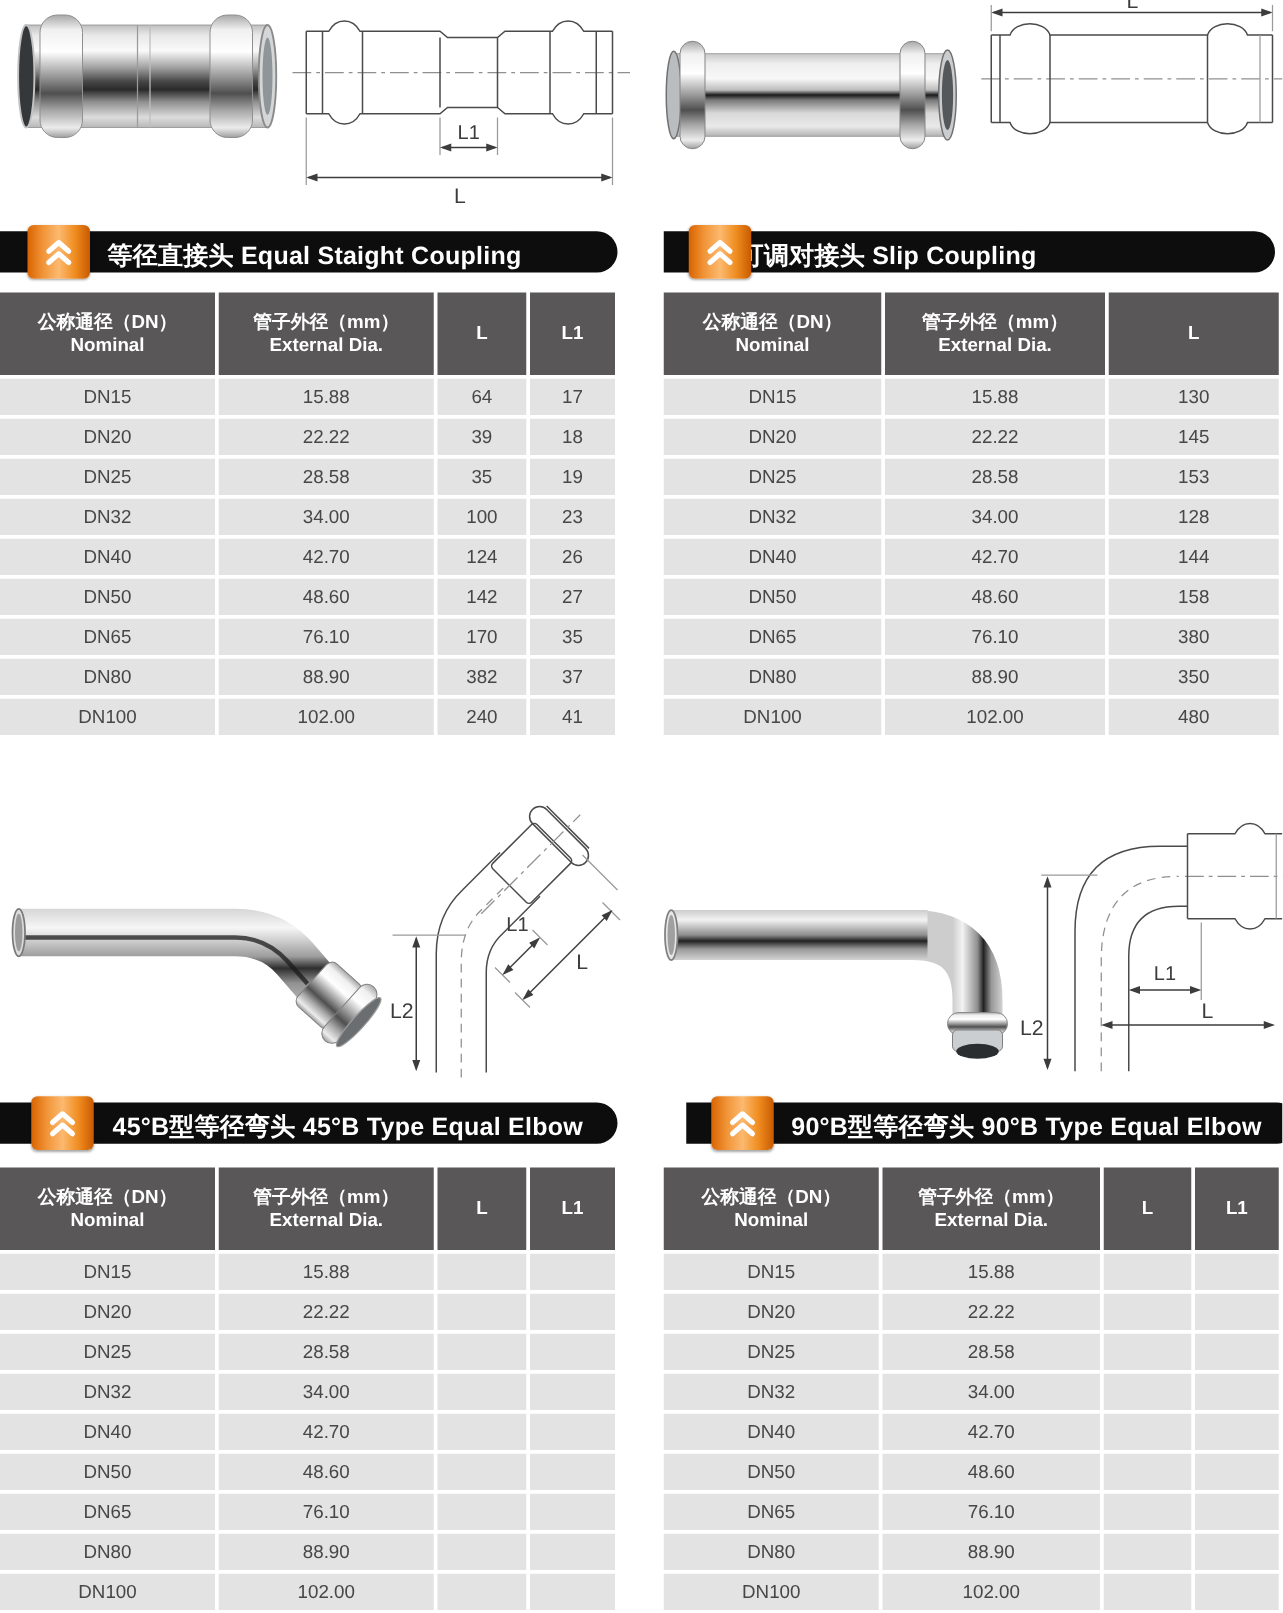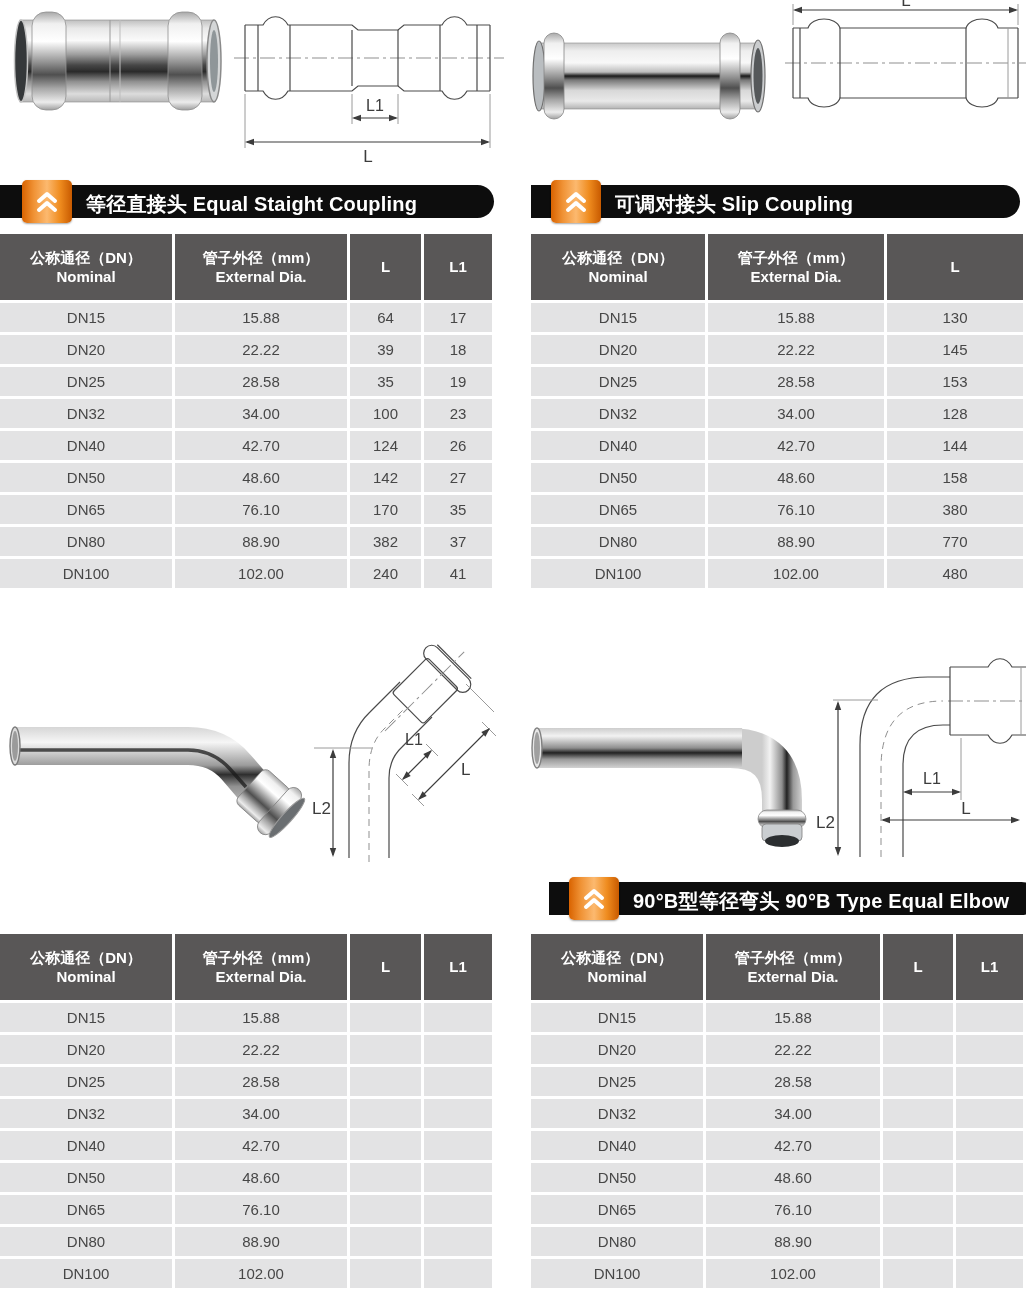"可调对接头 Slip Coupling" span.bar-title { margin-left: 84px -> 60px }
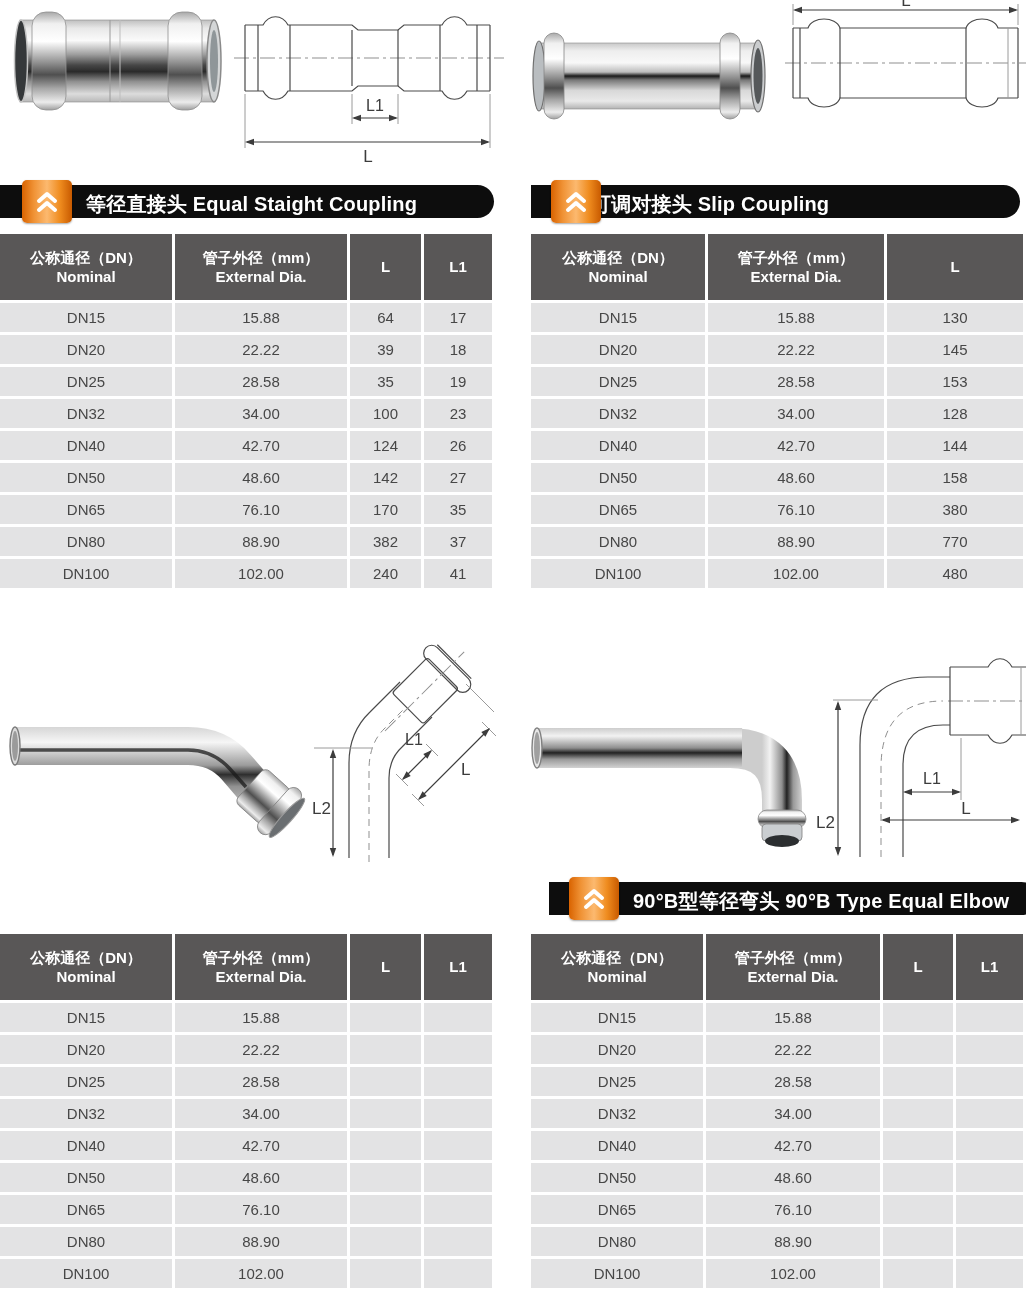"770" td { text: 770 -> 350 }
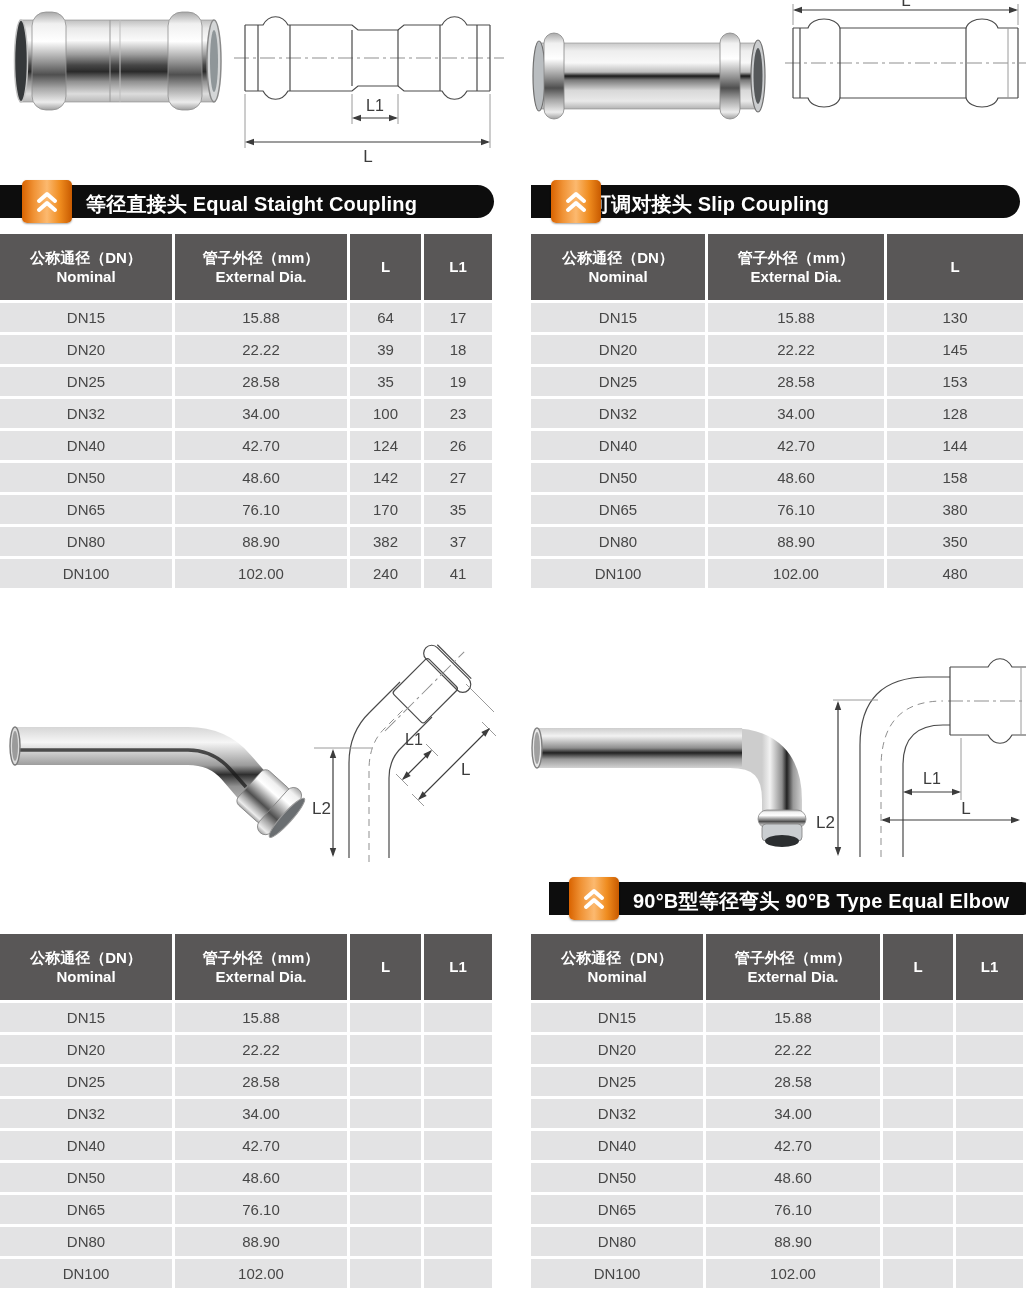"45°B型等径弯头 45°B Type Equal Elbow" div.bar { html: none -> <div> <span> <svg> <polyline></polyline> <polyline></polyline> </svg> </span> <span>45°B型等径弯头 45°B Type Equal Elbow</span> </div> }
